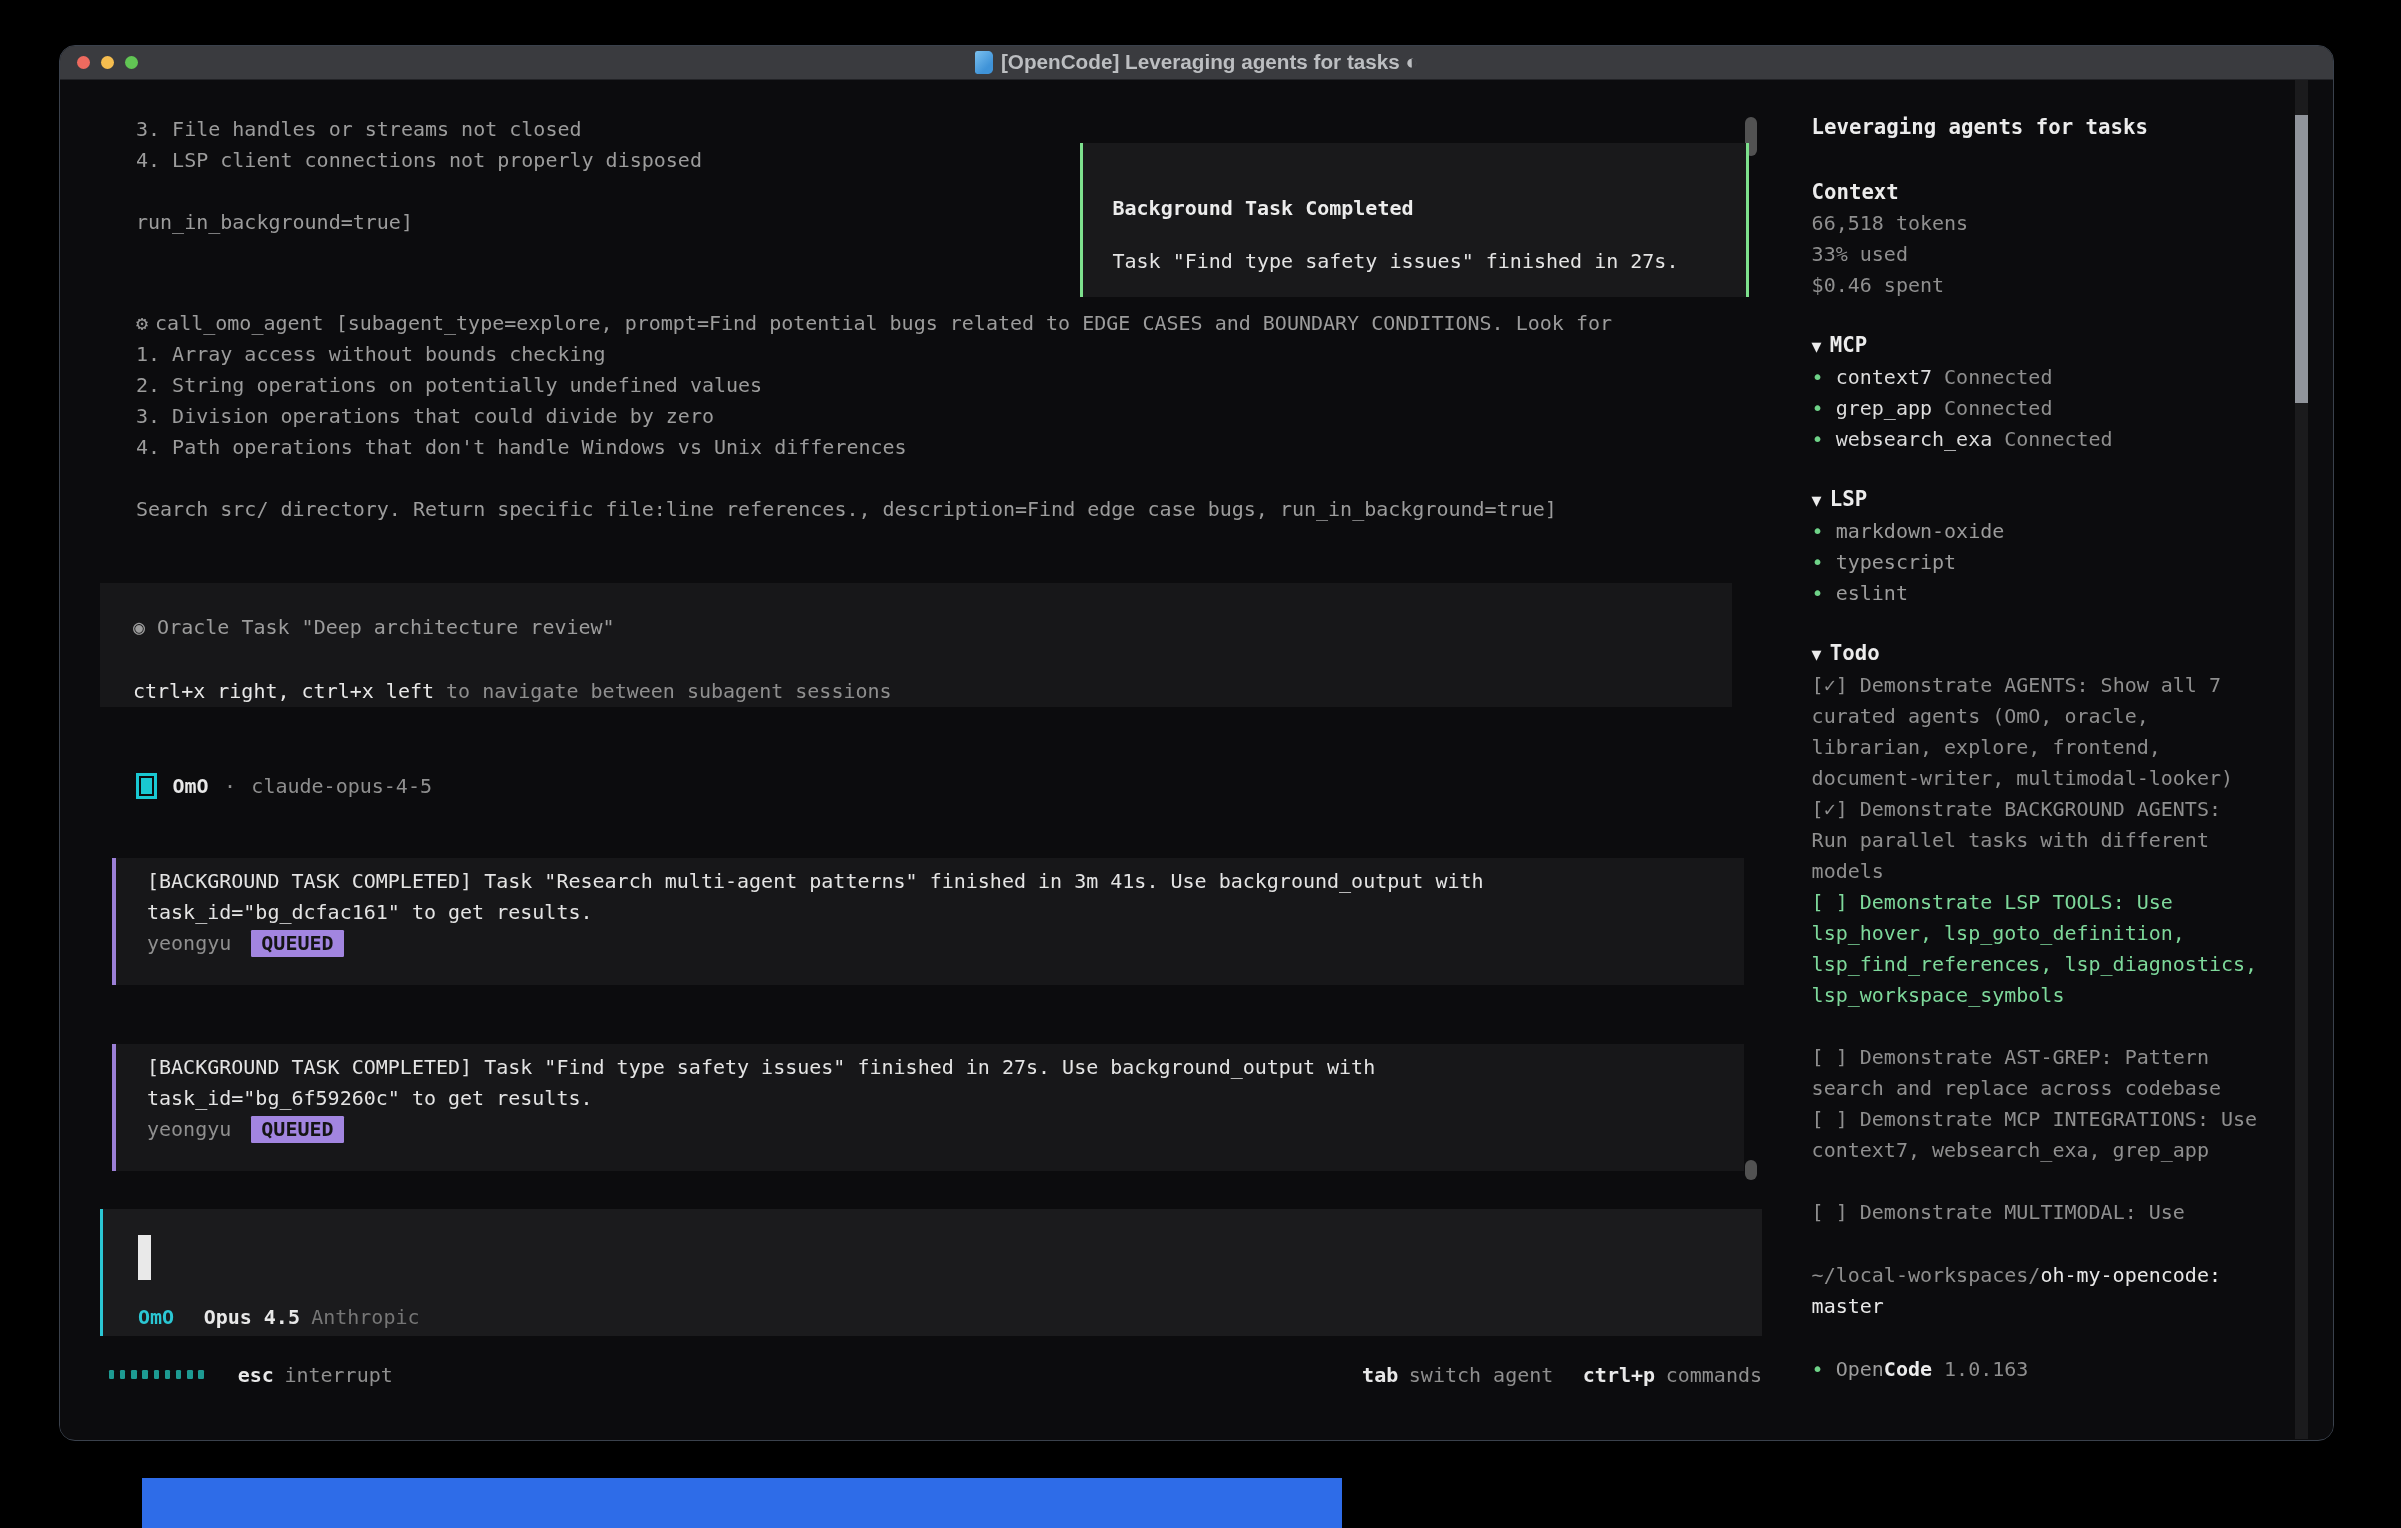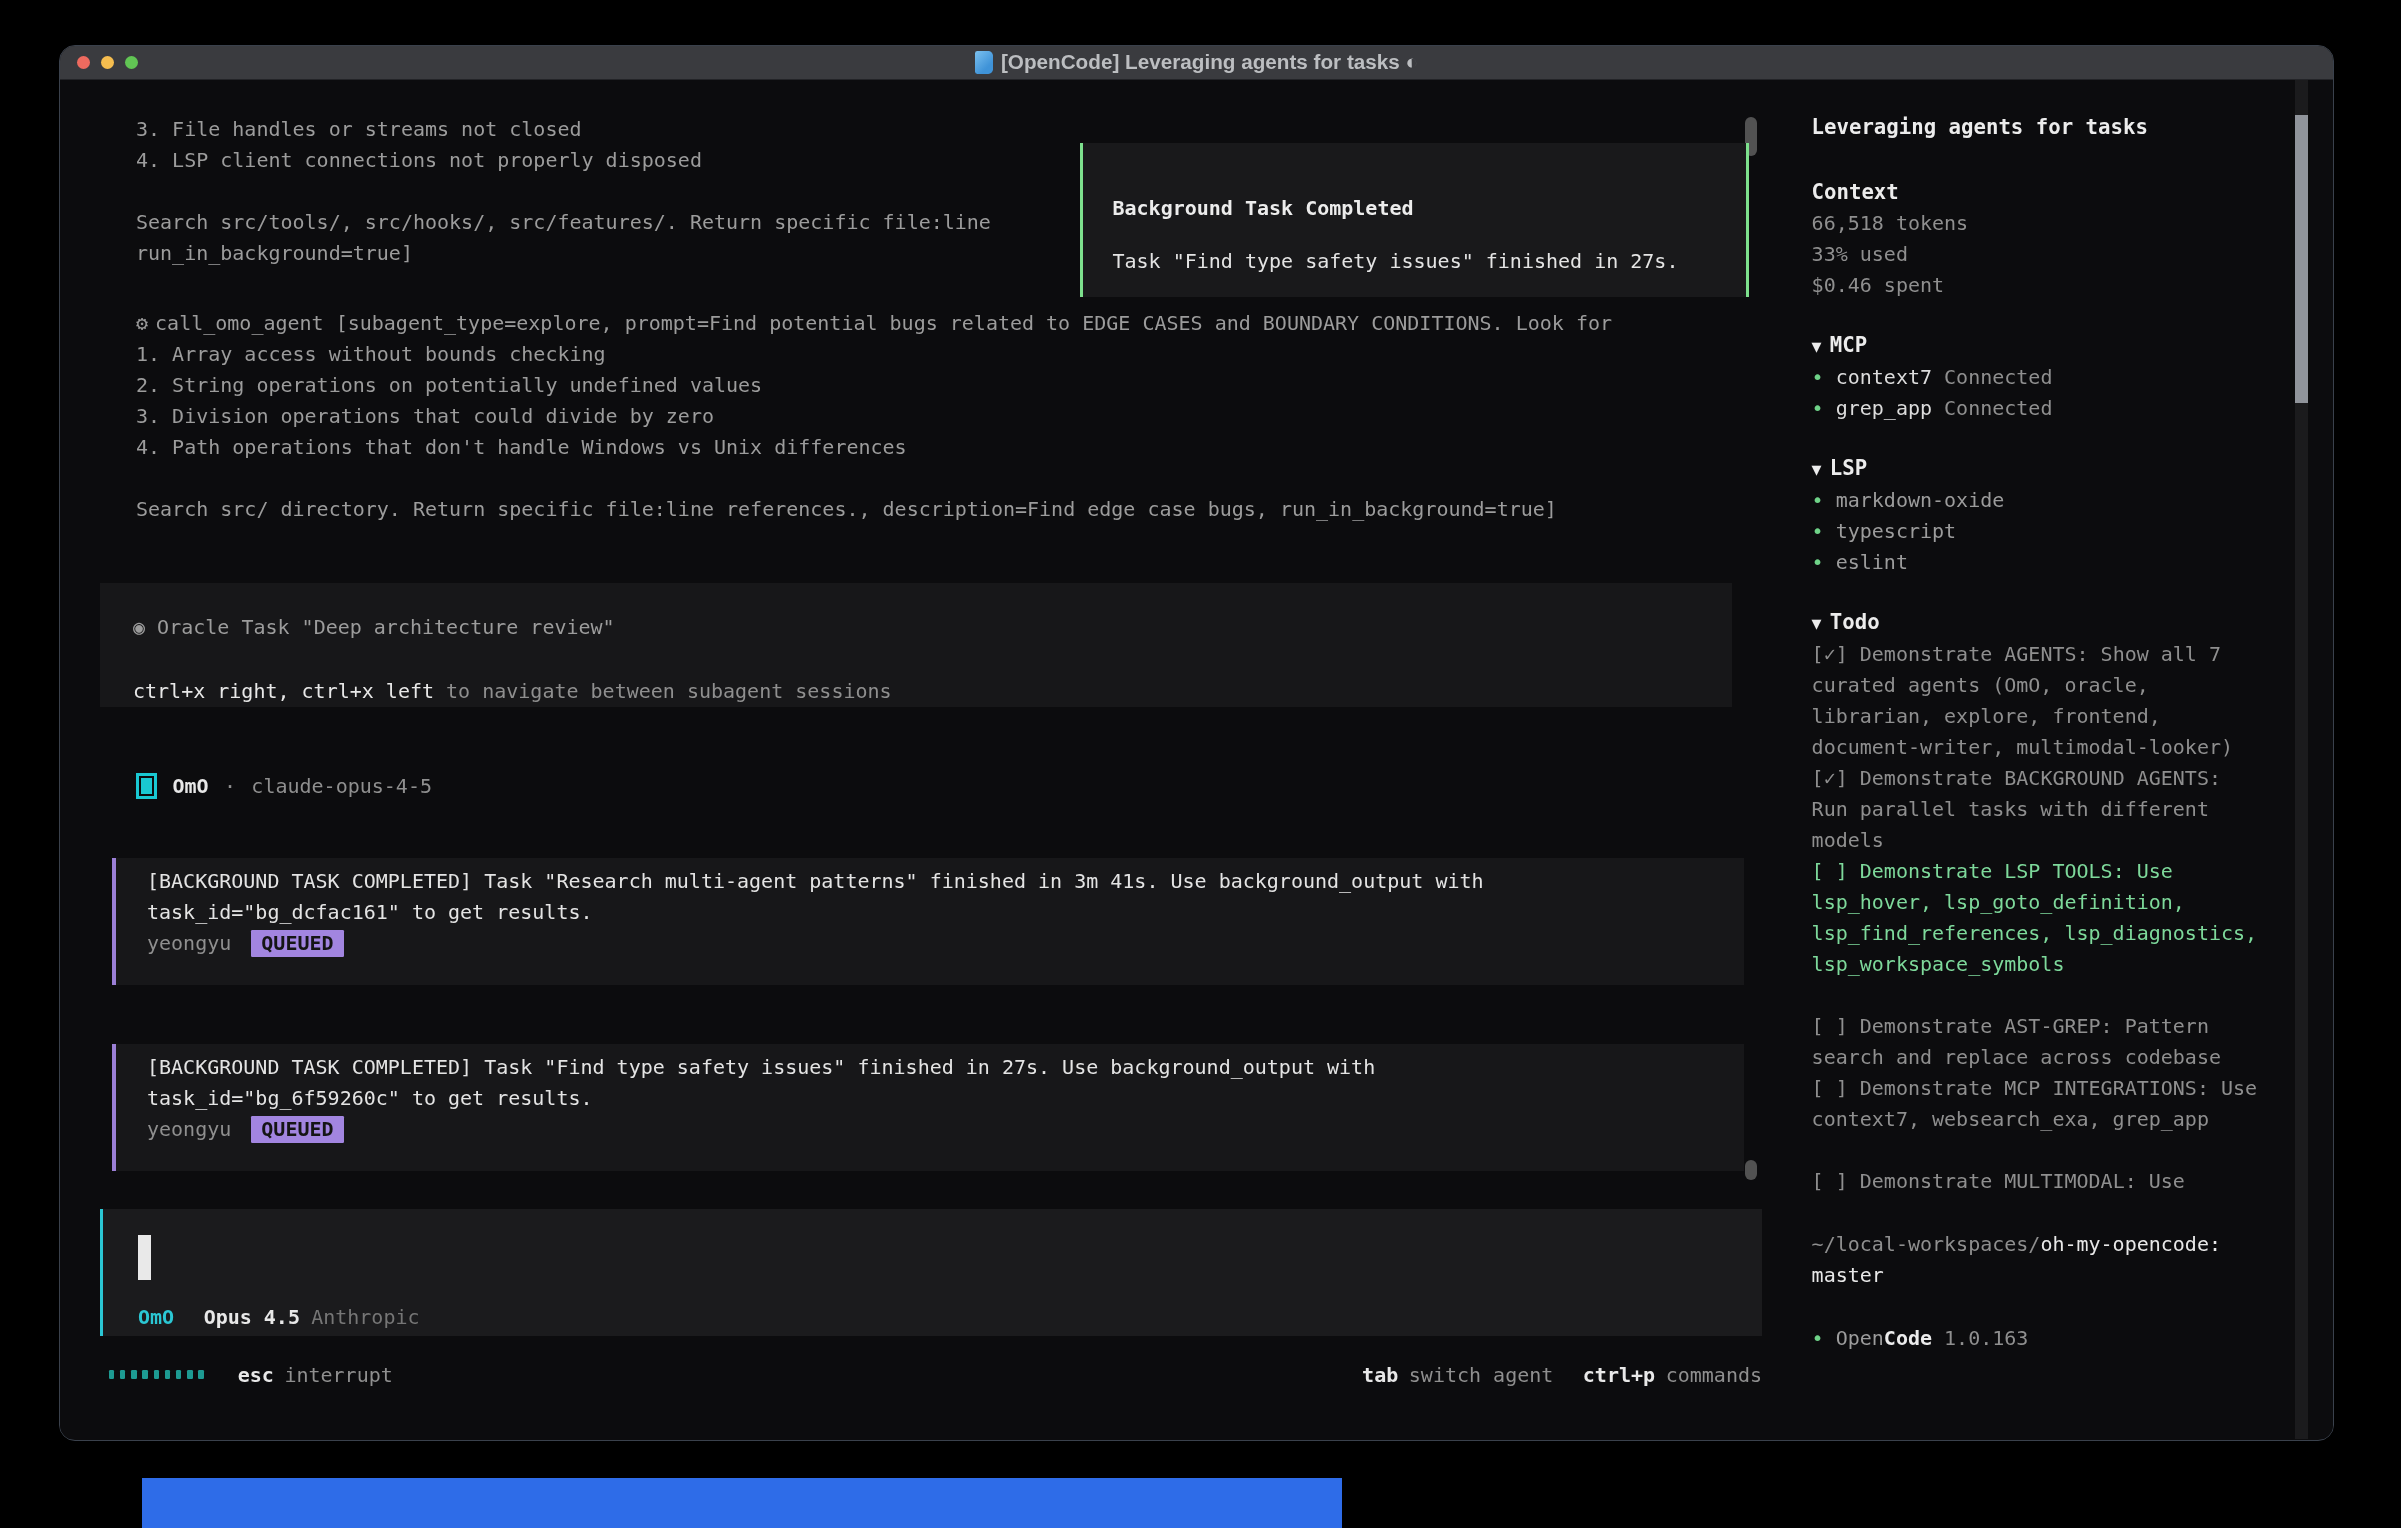"Search src/tools/, src/hooks/," div.t-line { html: <div>Search src/tools/, src/hooks/, src/features/. Return specific file:line</div> -> none }
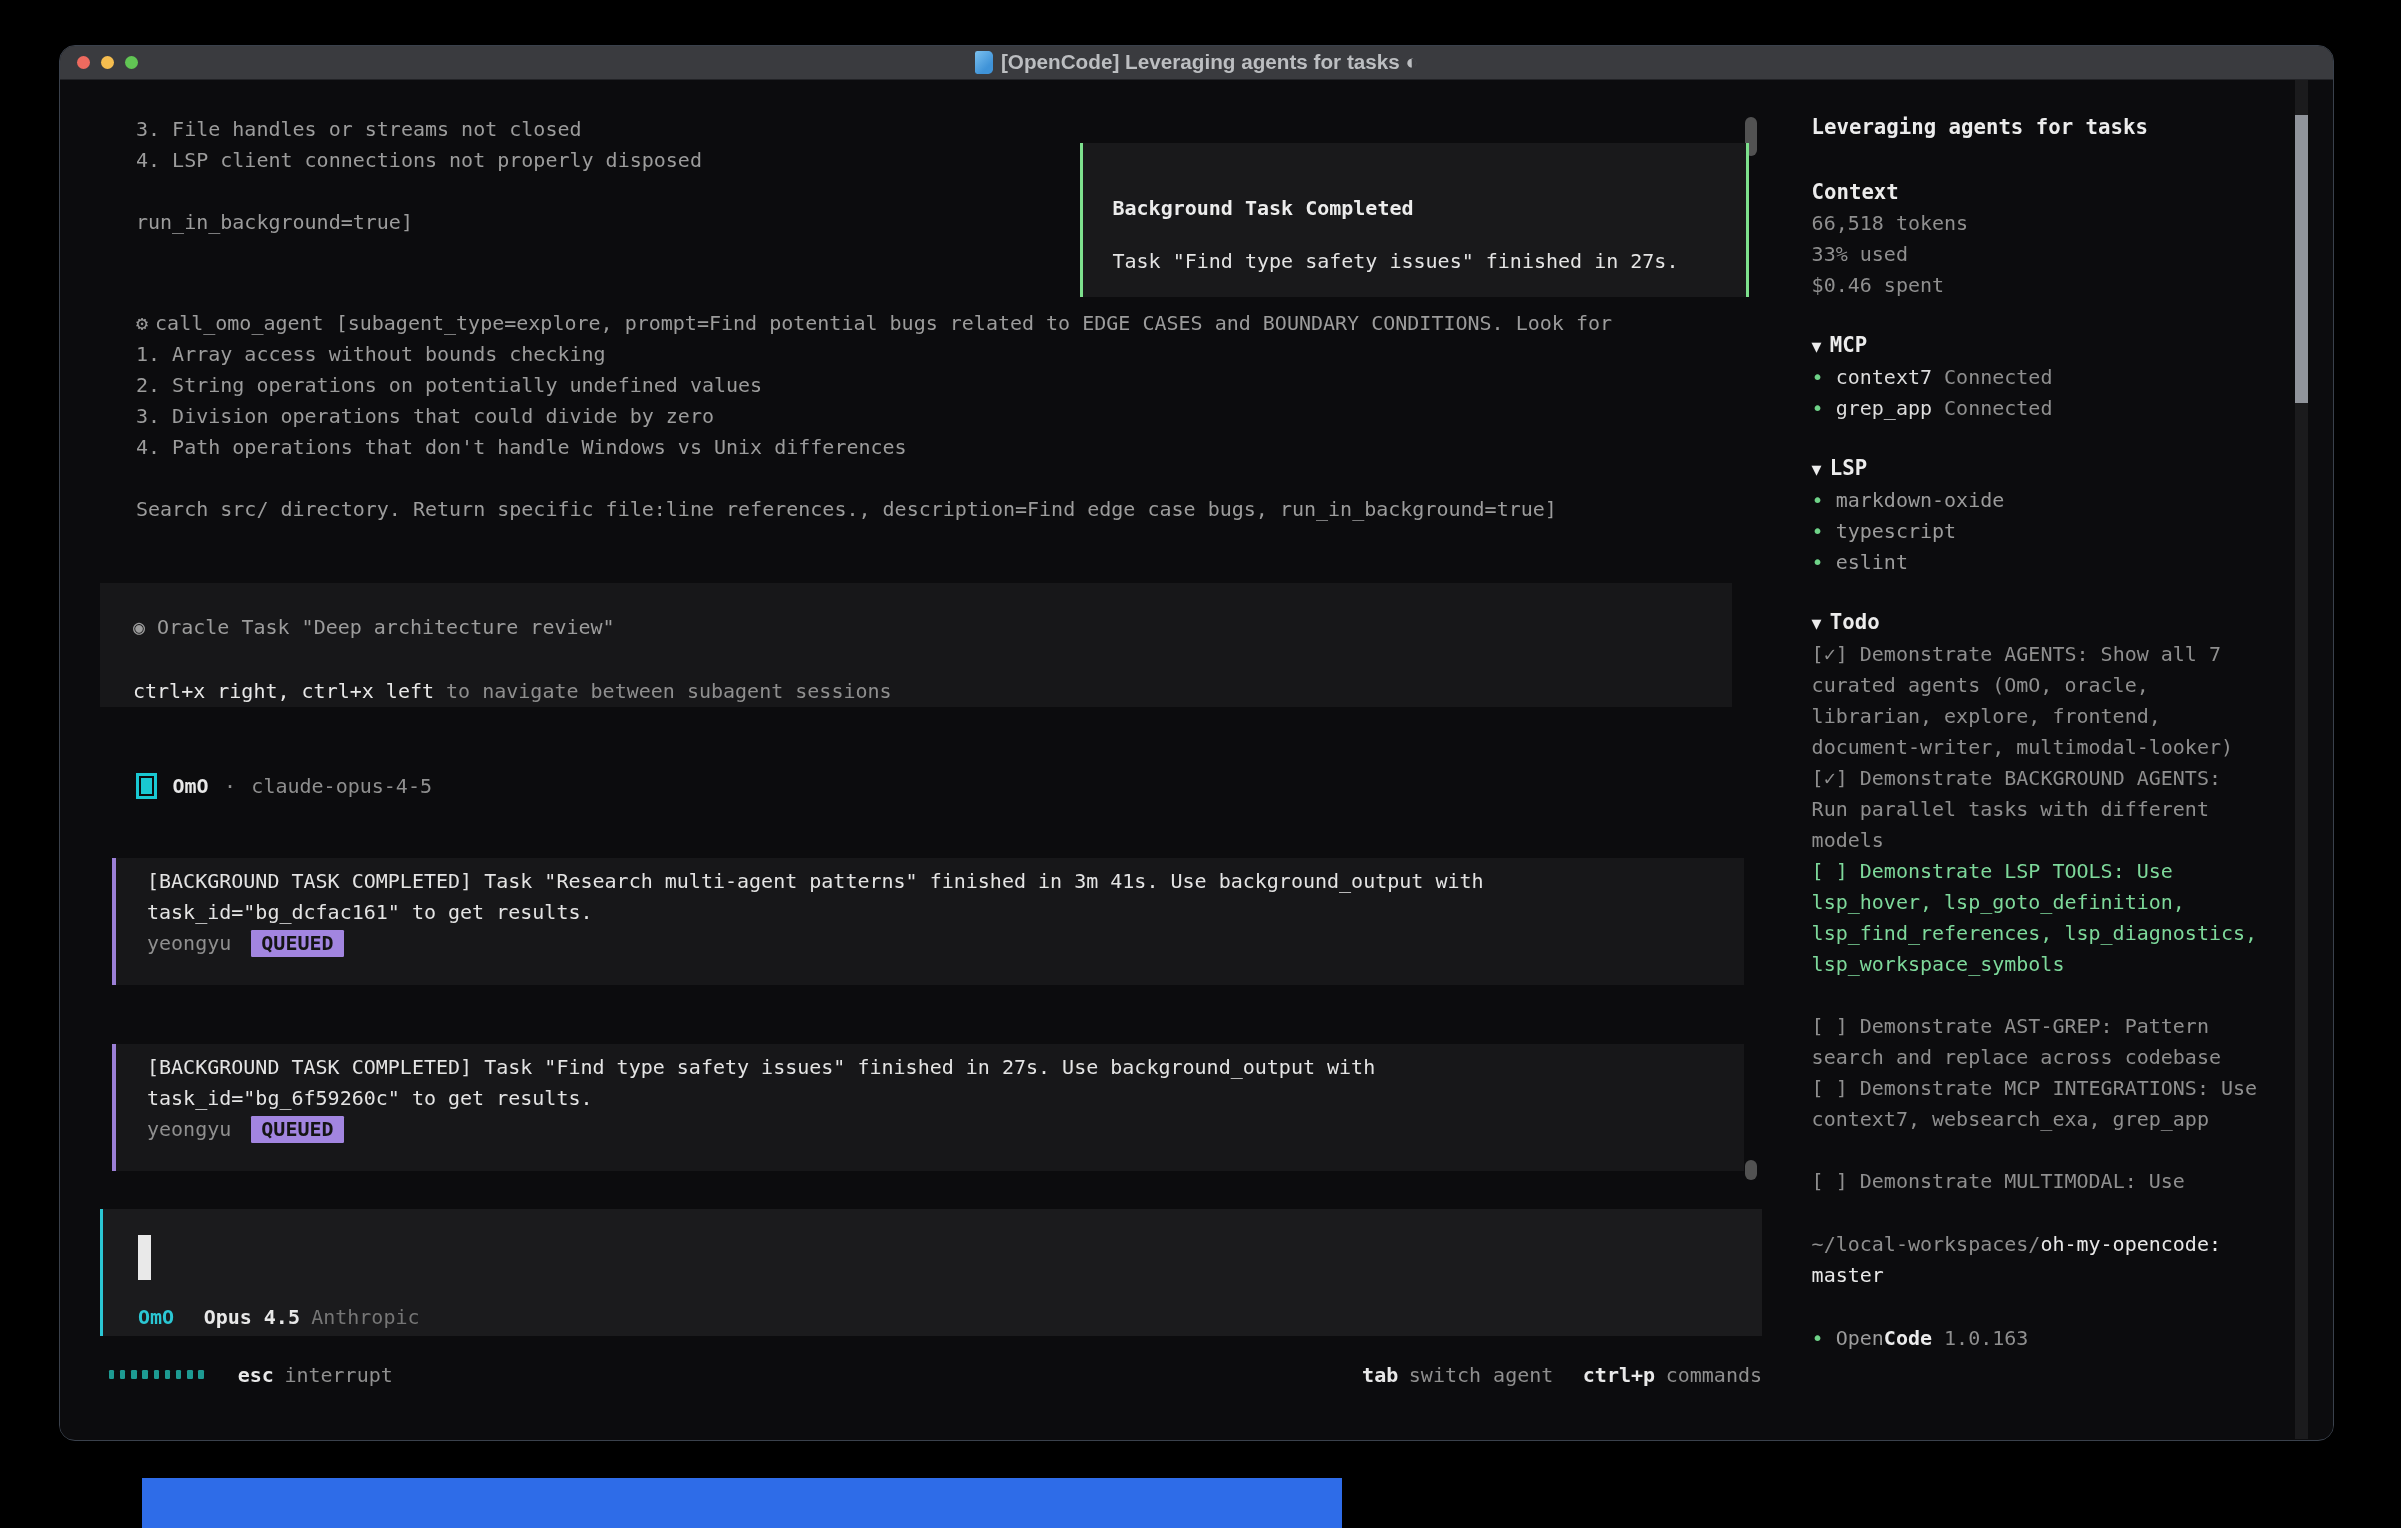"• websearch_exa Connected" p.sb-item { html: none -> <p><span>•</span> <span>websearch_exa</span> <span>Connected</span></p> }
